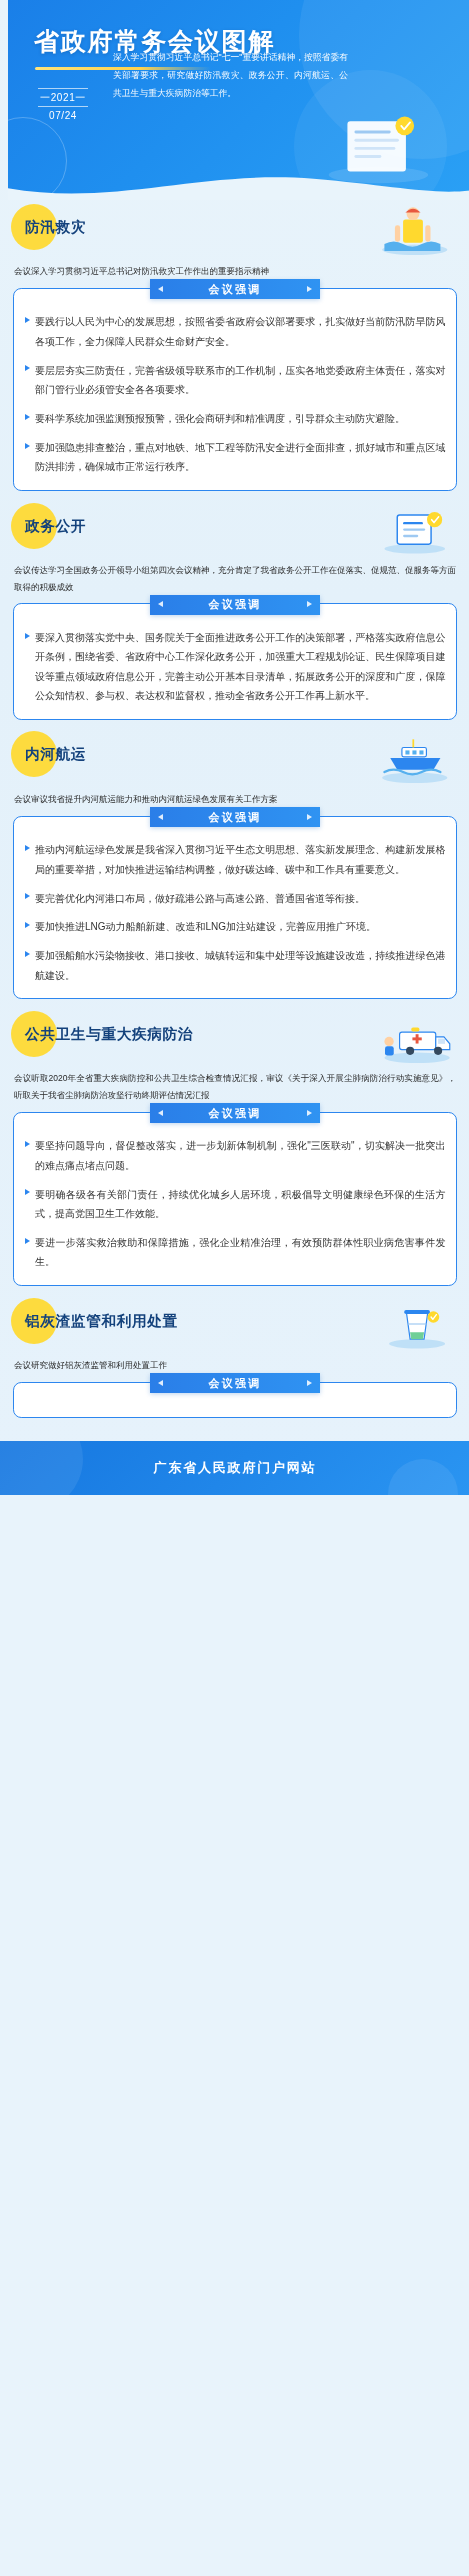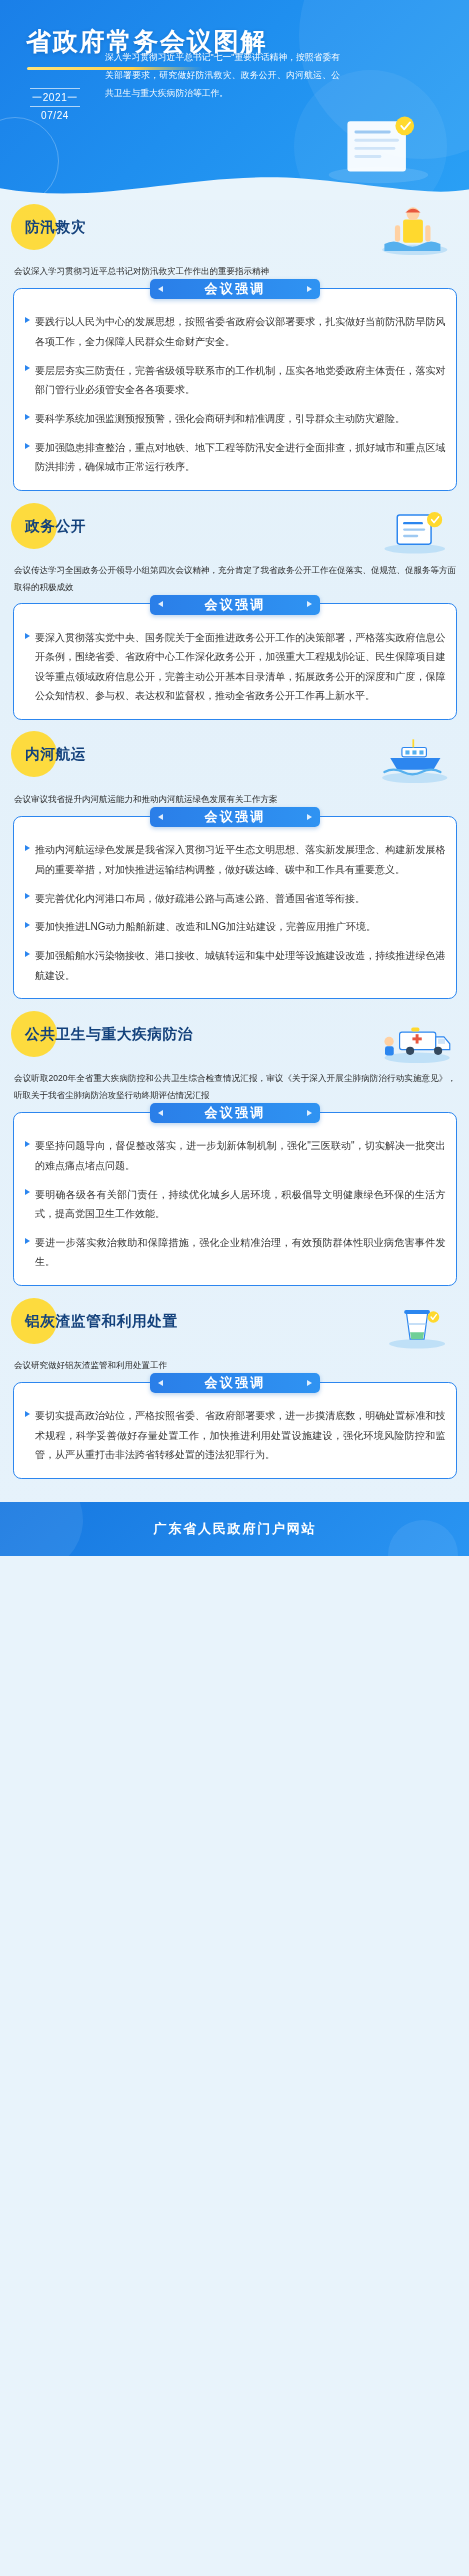"省政府常务会议图解" .header { margin-left: none -> 8px }
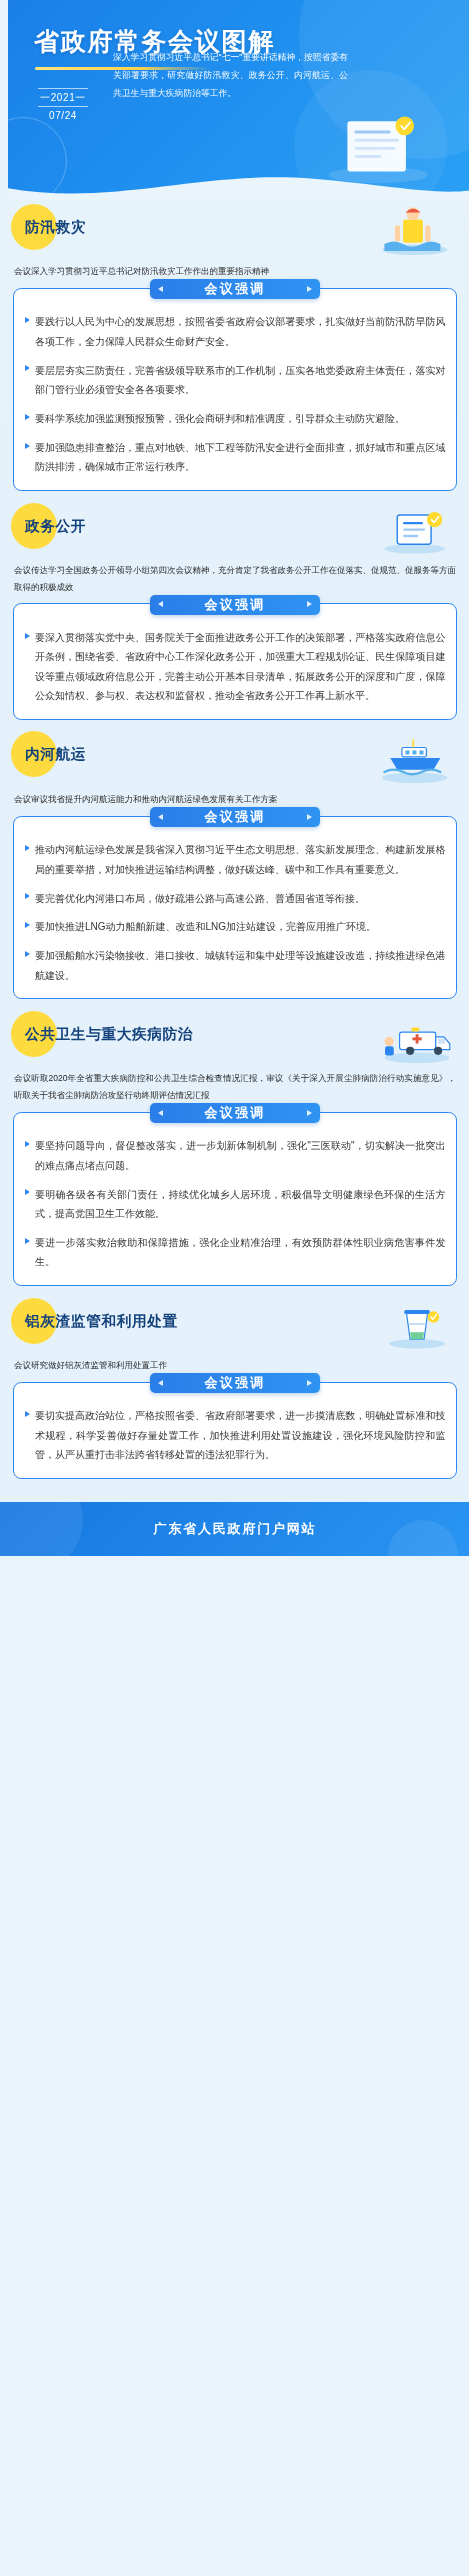"会议强调" .card-banner { border-radius: 5px -> 0; font-size: 13px -> 11px }
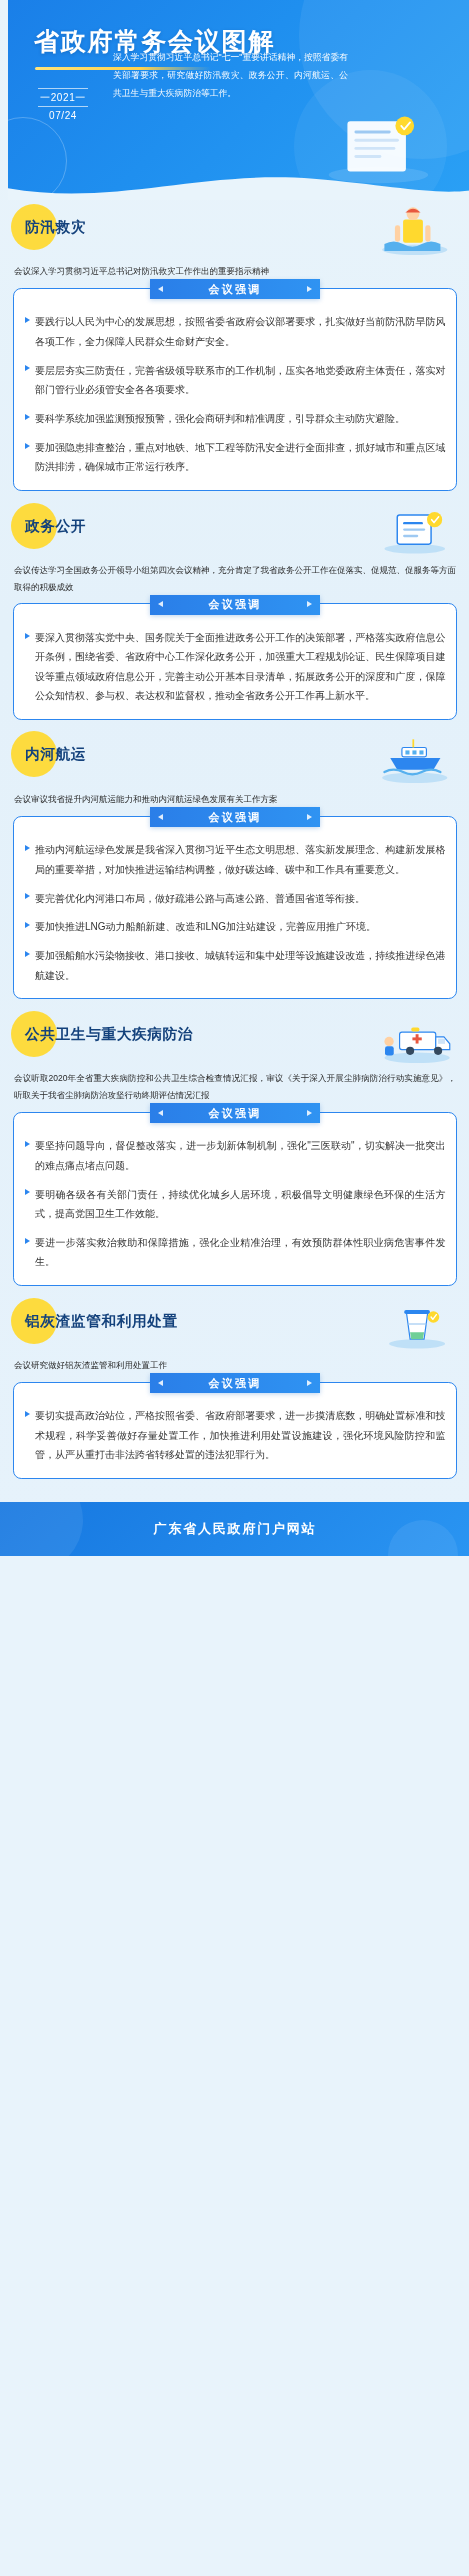"要切实提高政治站位，严格按照省委、省政府部署要求，进一步摸清底数，明确处置标准和" div.bullet { html: <div> <div></div> <div>要切实提高政治站位，严格按照省委、省政府部署要求，进一步摸清底数，明确处置标准和技术规程，科学妥善做好存量处置工作，加快推进利用处置设施建设，强化环境风险防控和监管，从严从重打击非法跨省转移处置的违法犯罪行为。</div> </div> -> none }
